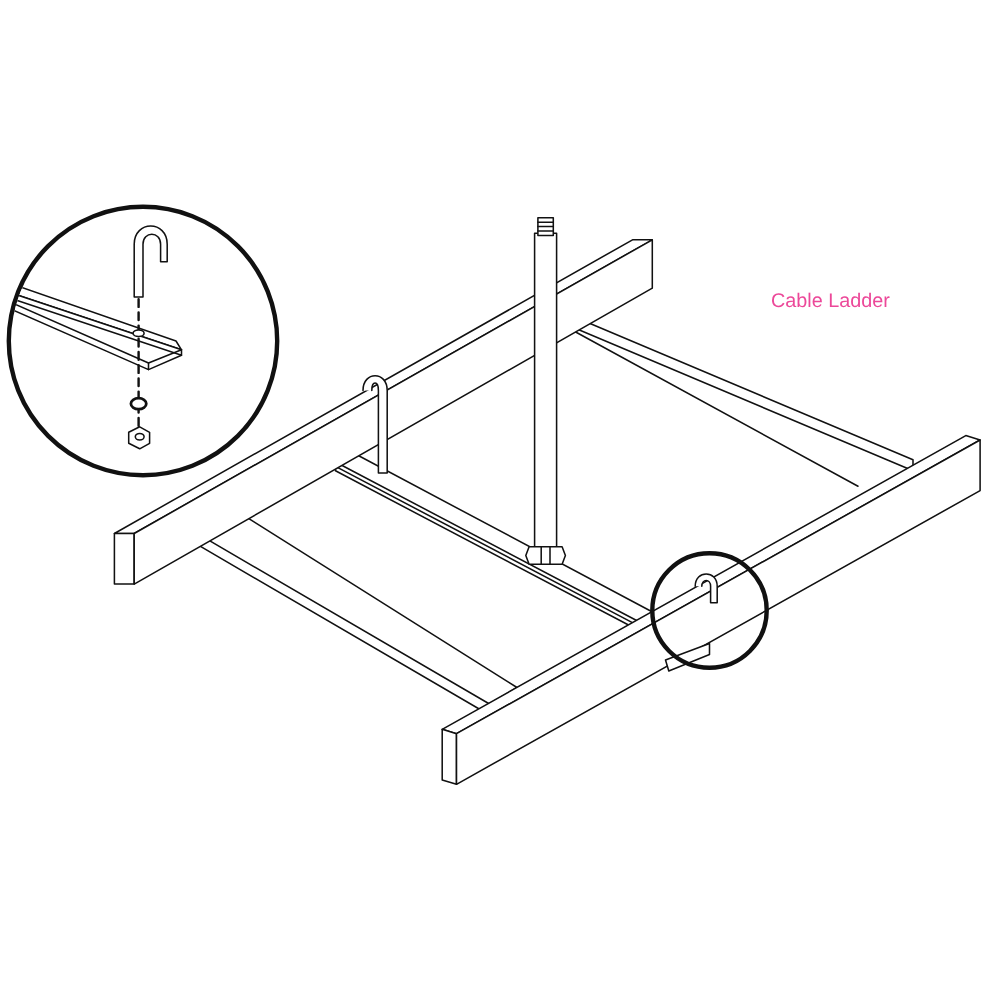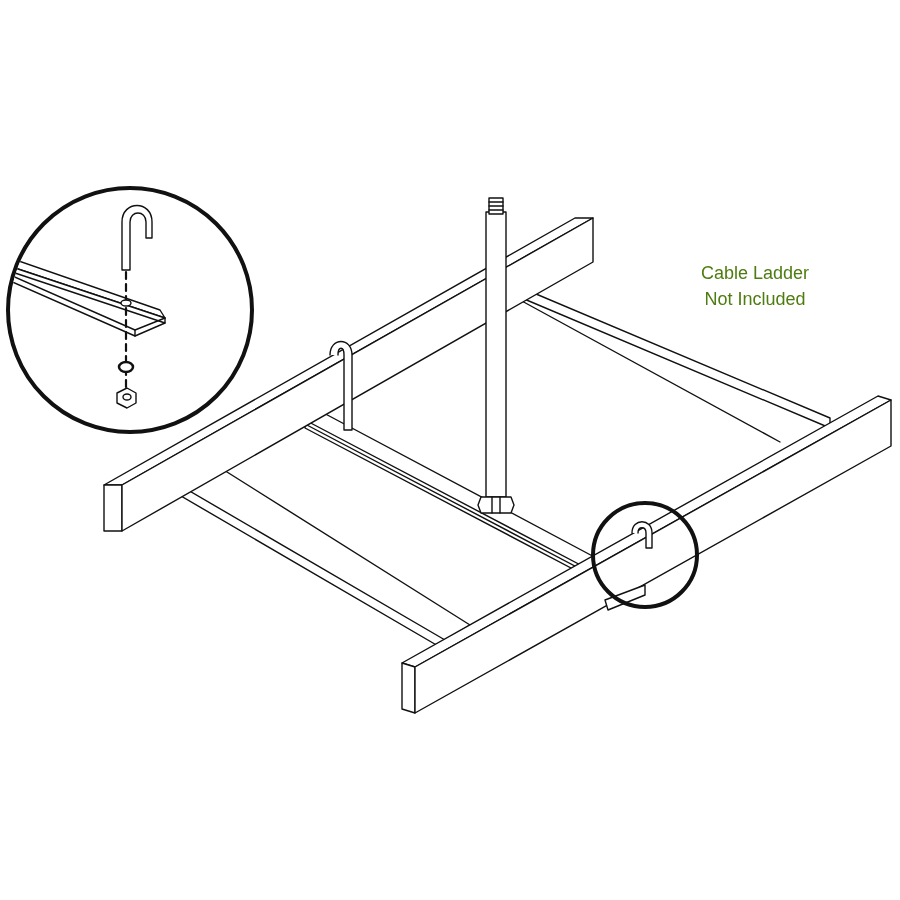"Cable Ladder" .note { color: #4d7c0f -> #ec4899 }
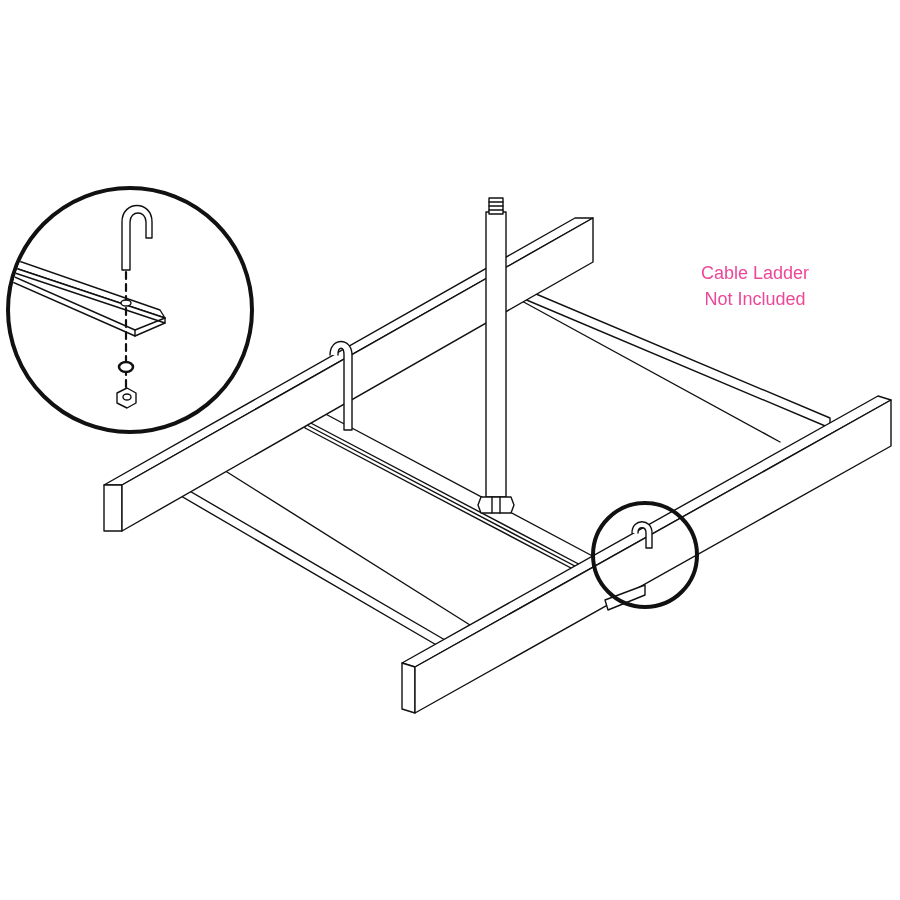"Not Included" span { html: <span>Not Included</span> -> none }
